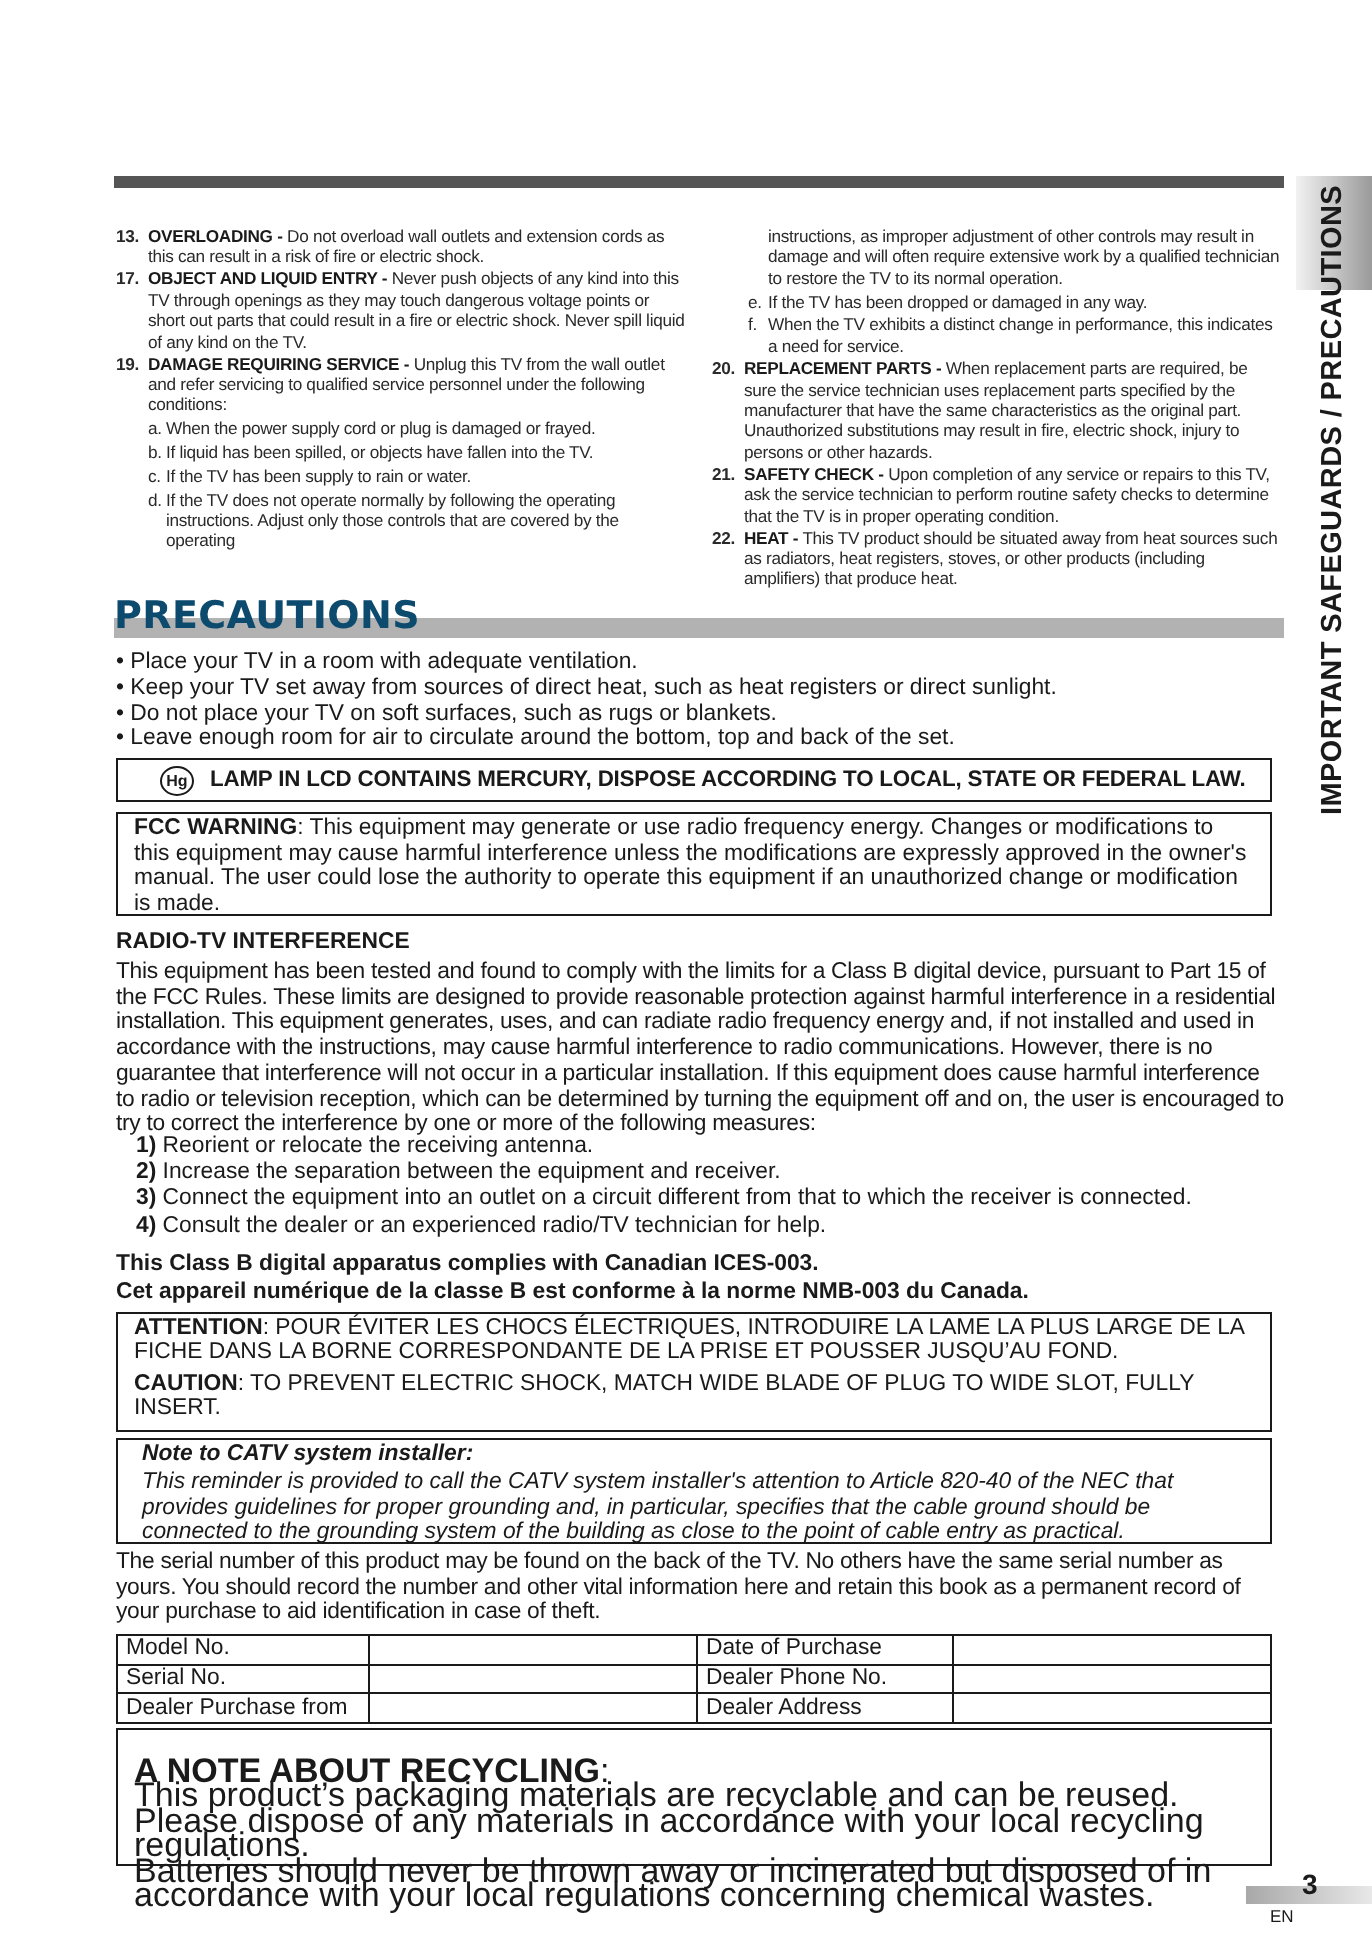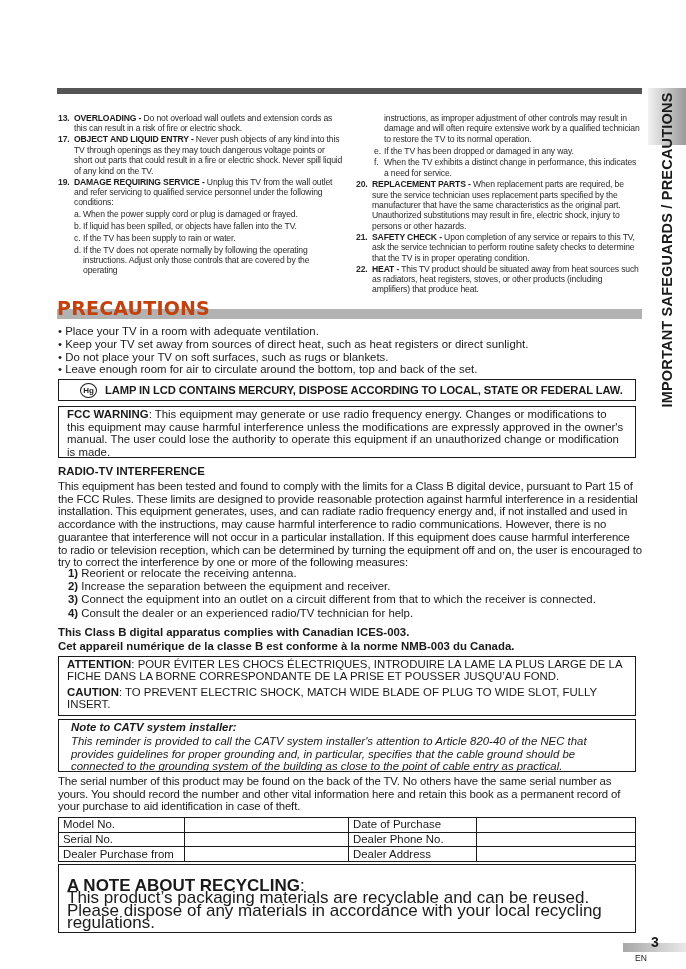"PRECAUTIONS" .prec-heading { color: #c2410c -> #0c4a6e }
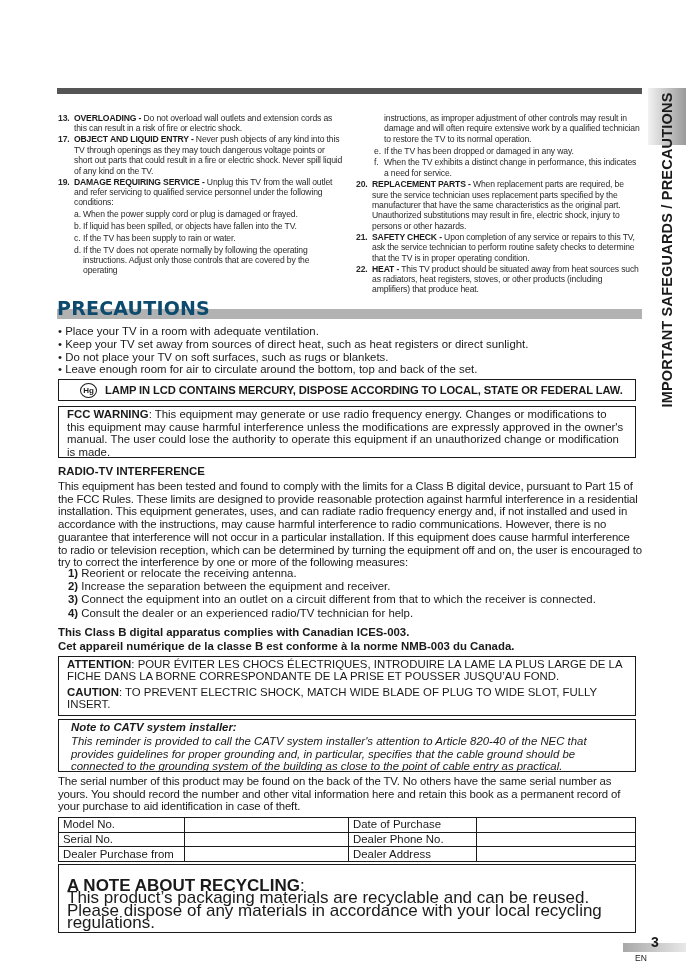"Batteries should never be thrown" div { html: none -> <div>Batteries should never be thrown away or incinerated but disposed of in accordance with your local regulations concerning chemical wastes.</div> }
